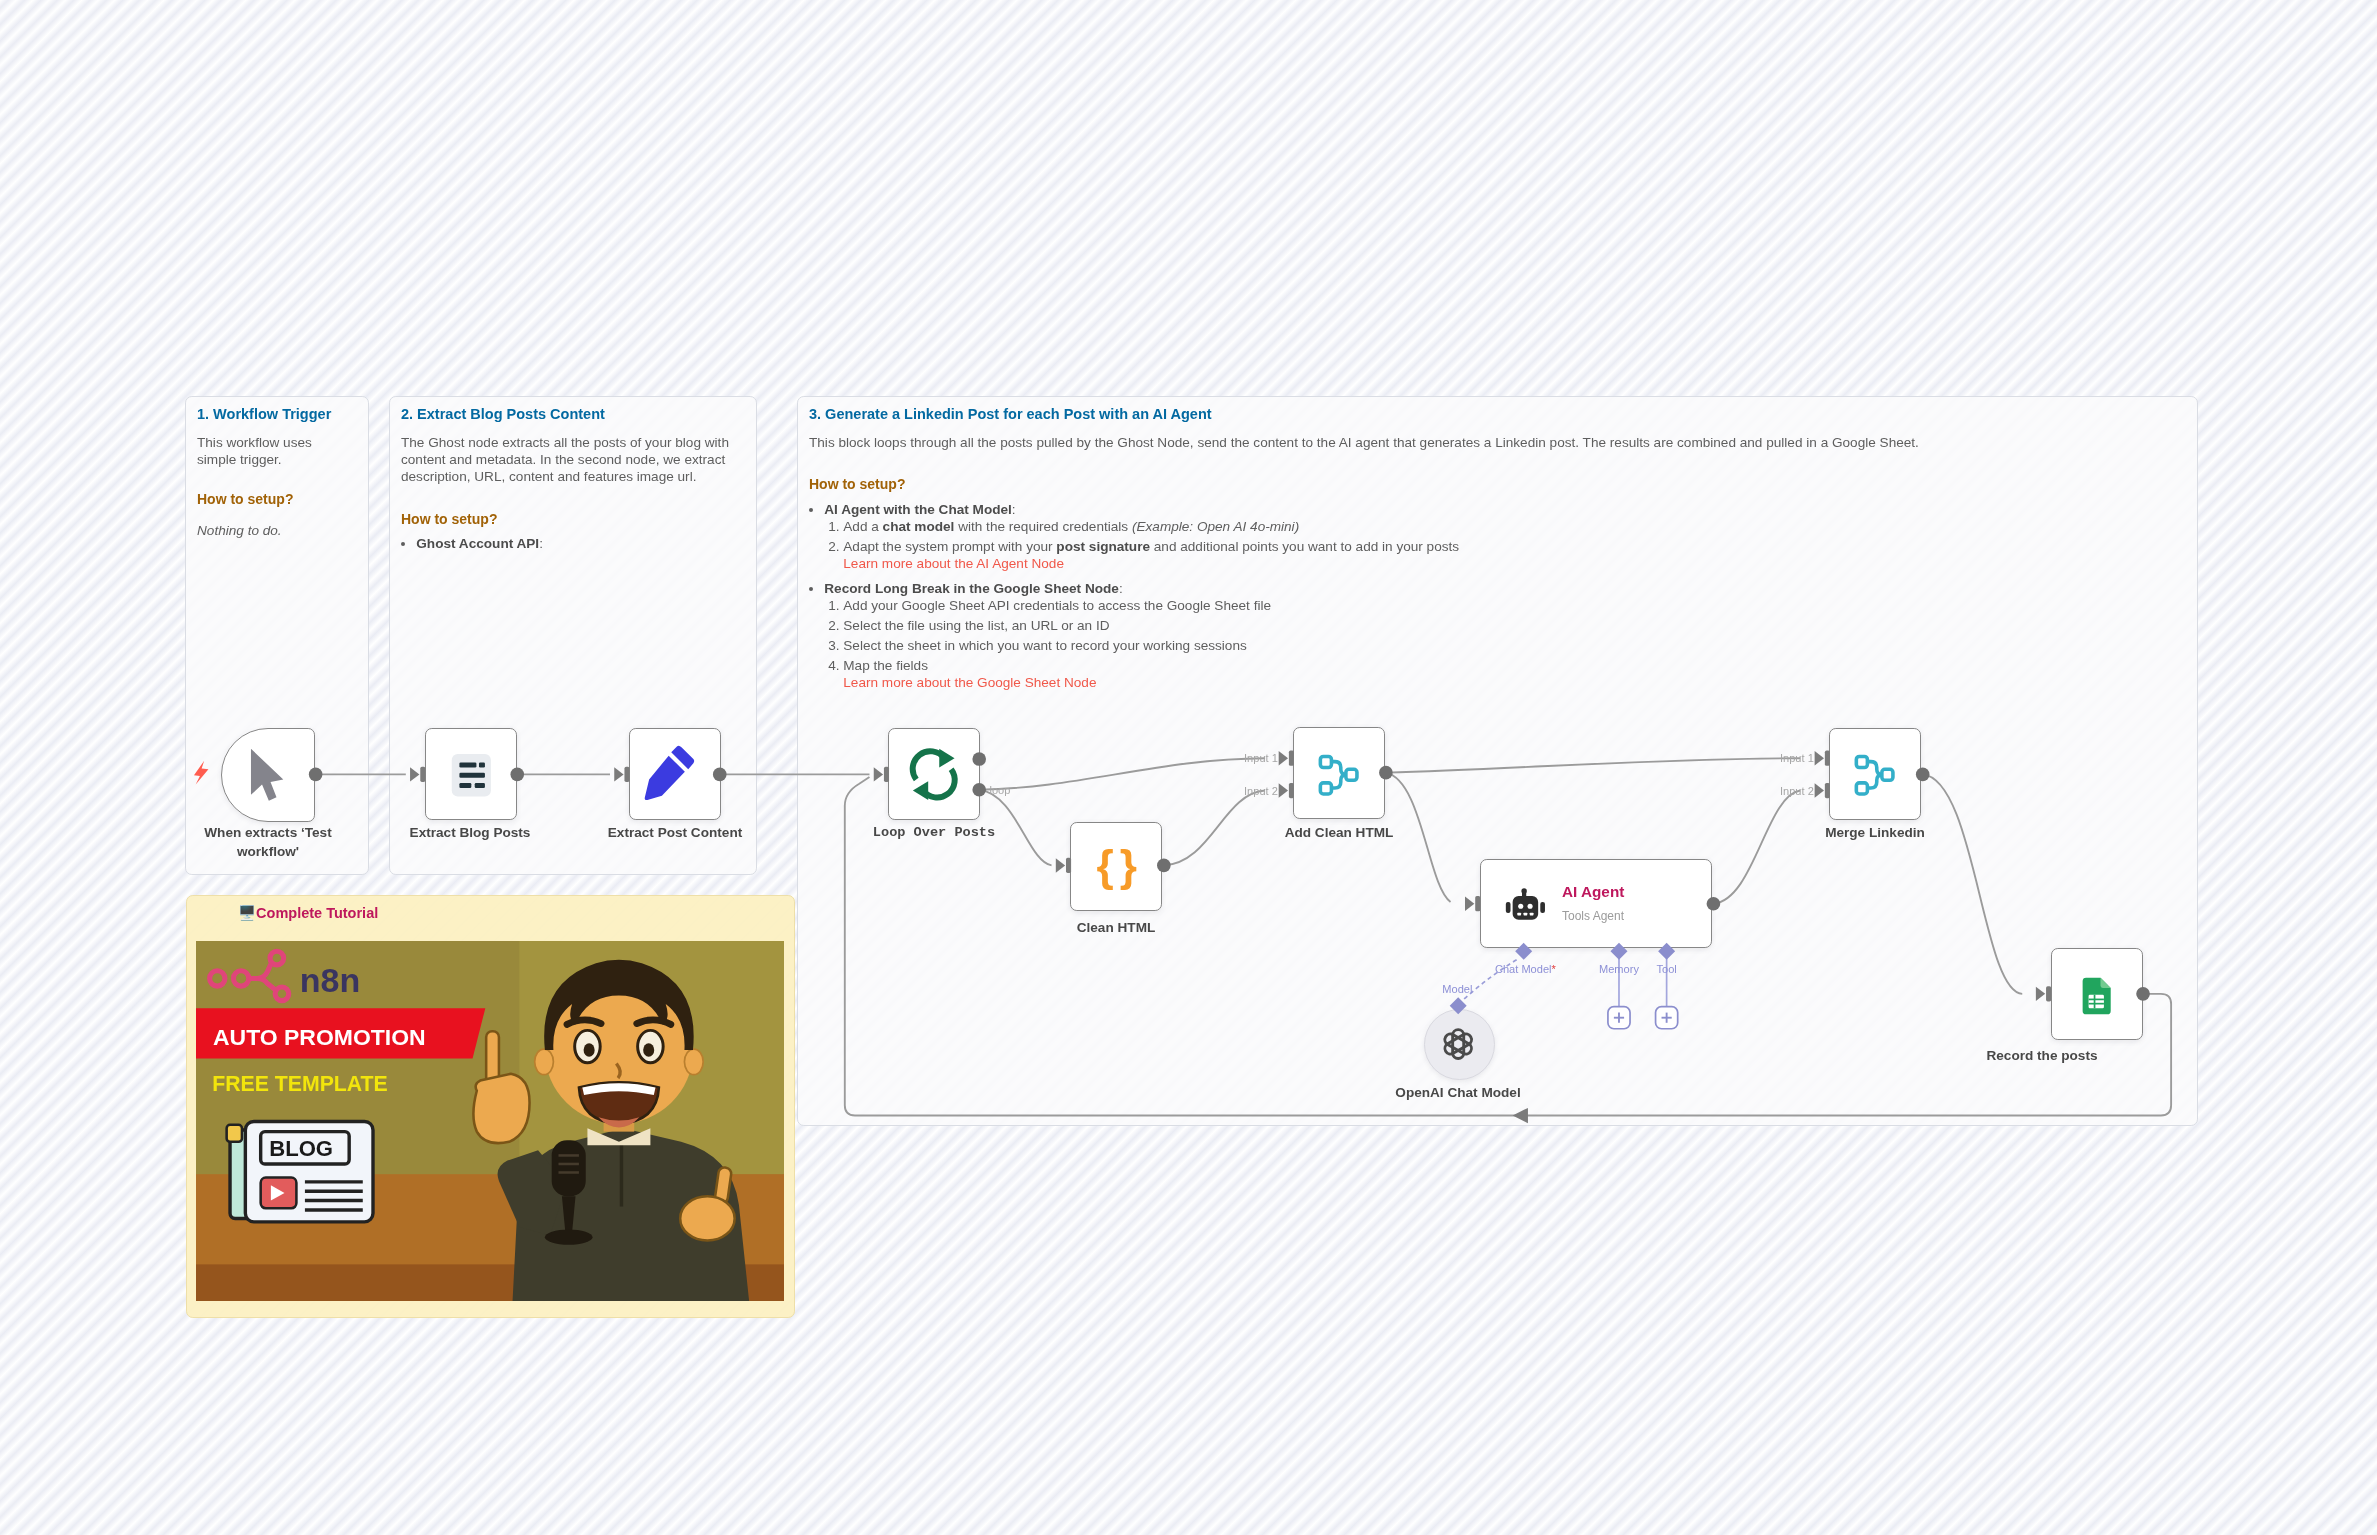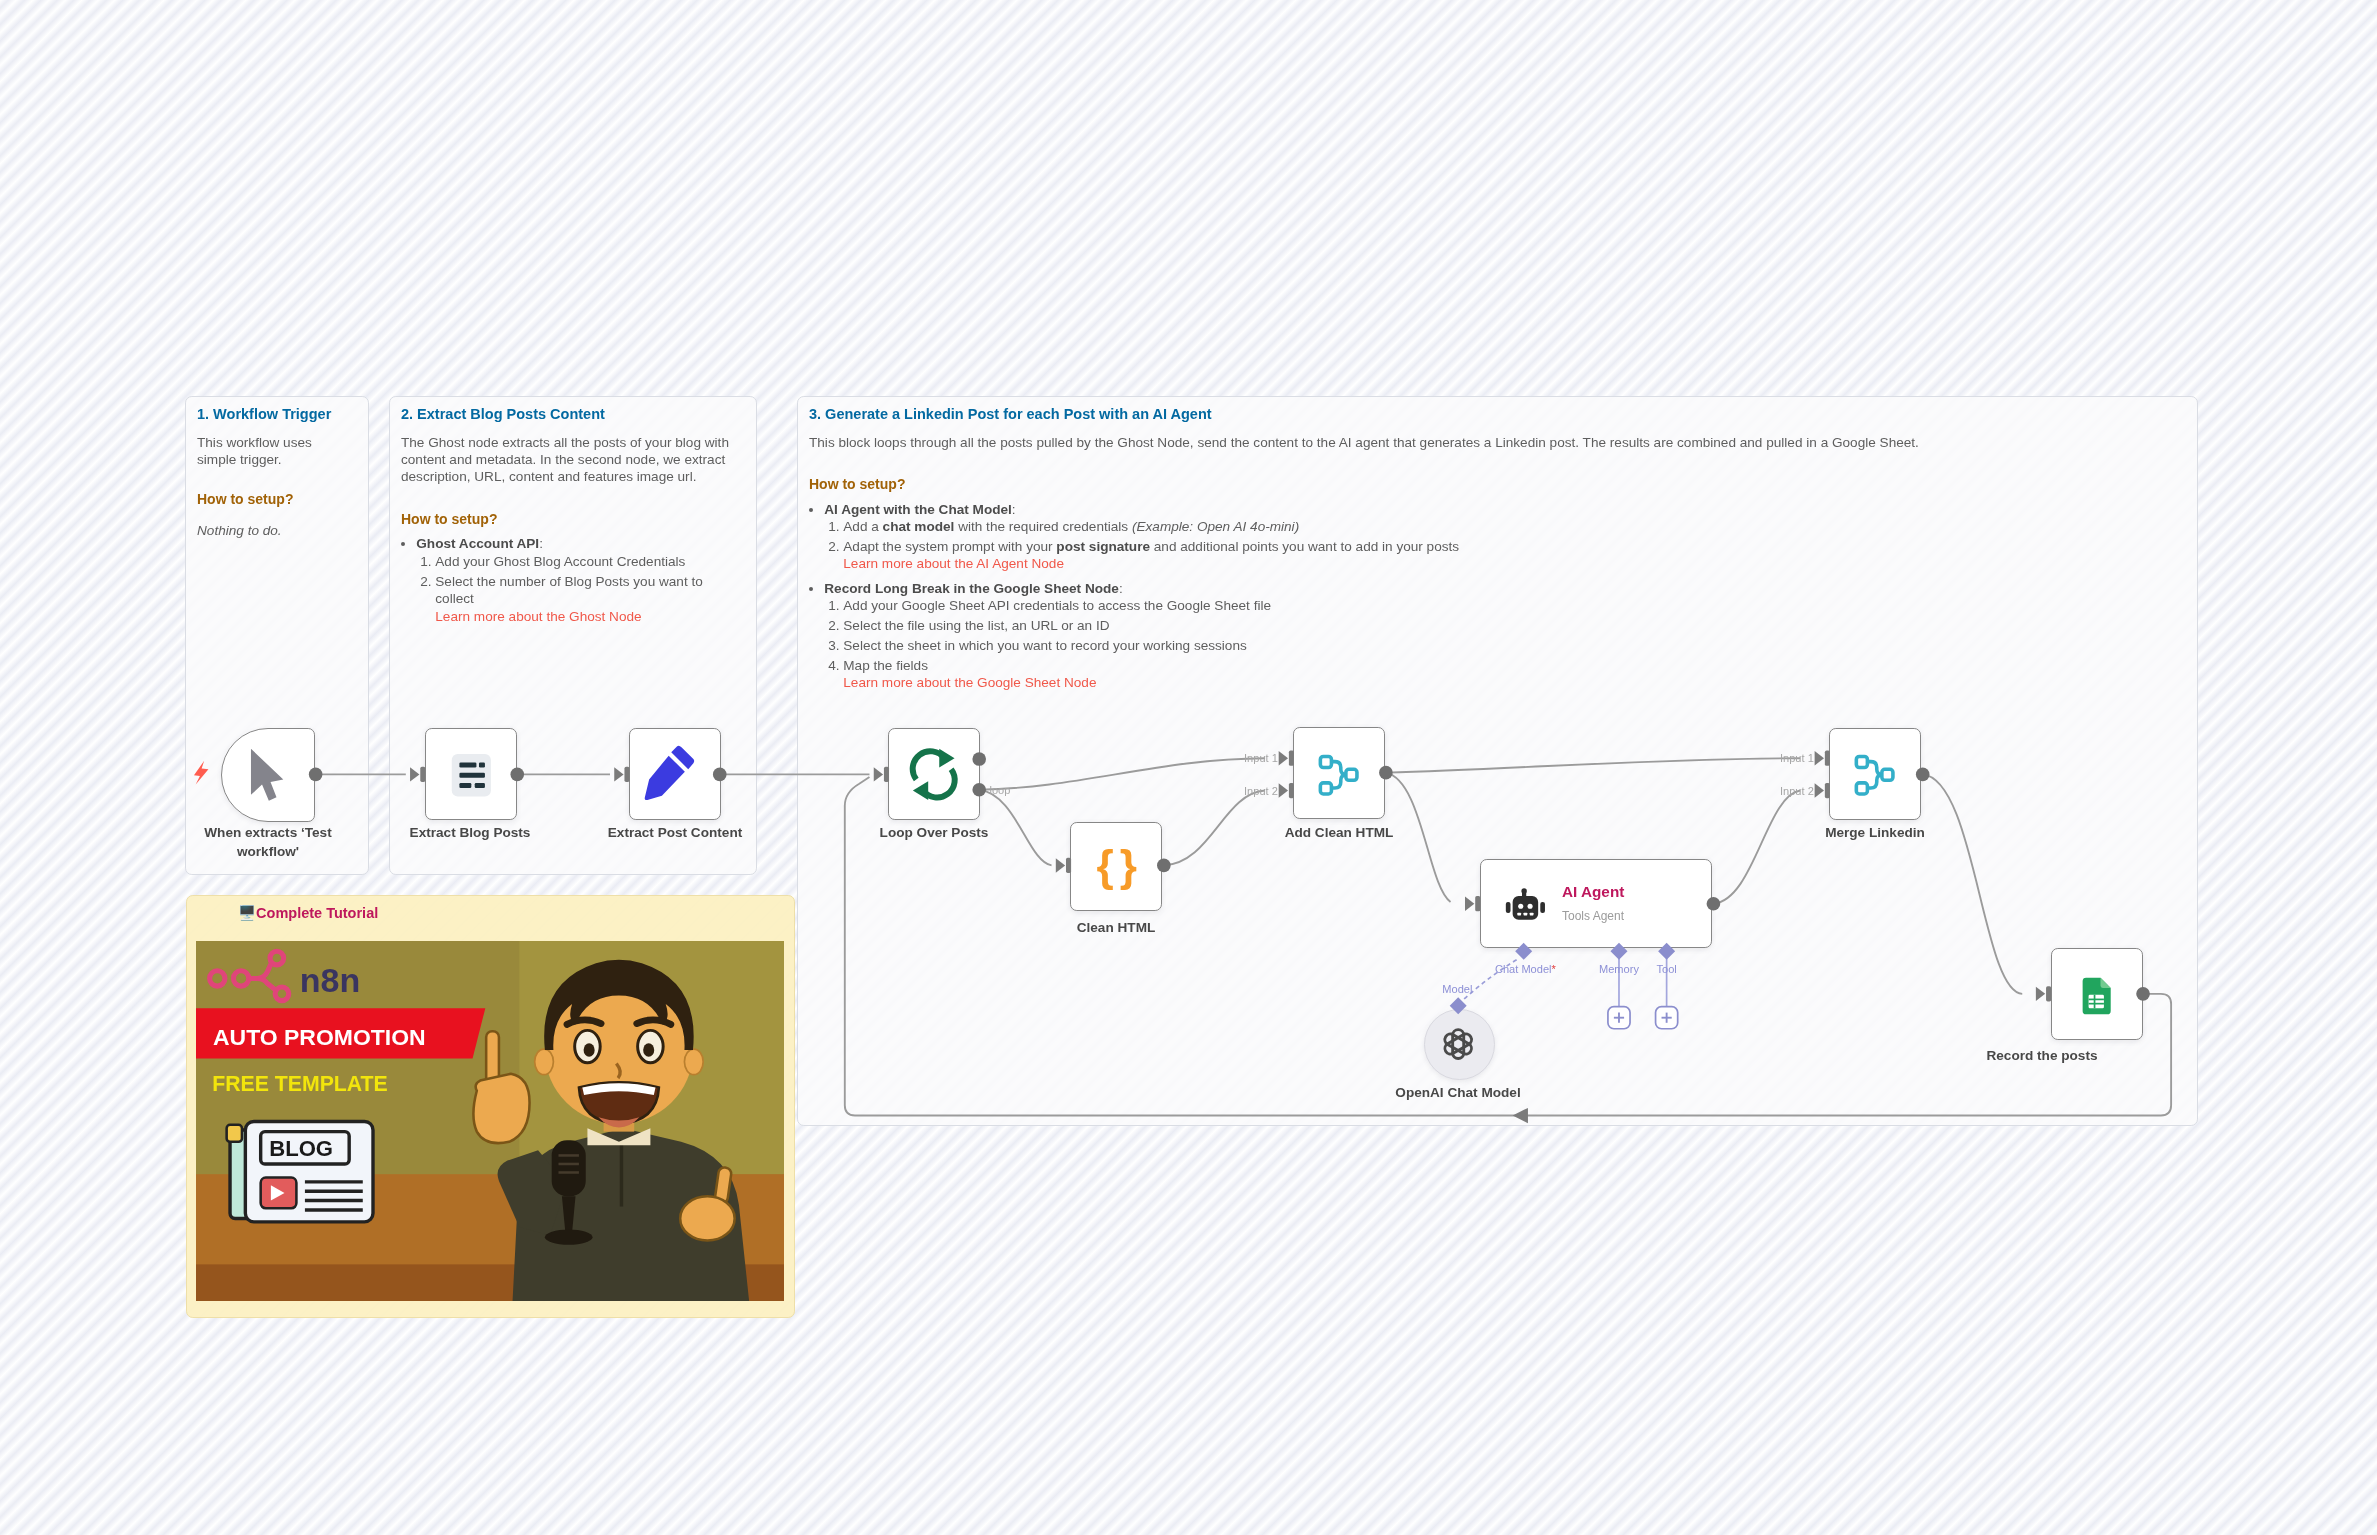"Add your Ghost Blog Account" ol { html: <ol> <li>Add your Ghost Blog Account Credentials</li> <li>Select the number of Blog Posts you want to<br>collect<br> <span>Learn more about the Ghost Node</span></li> </ol> -> none }
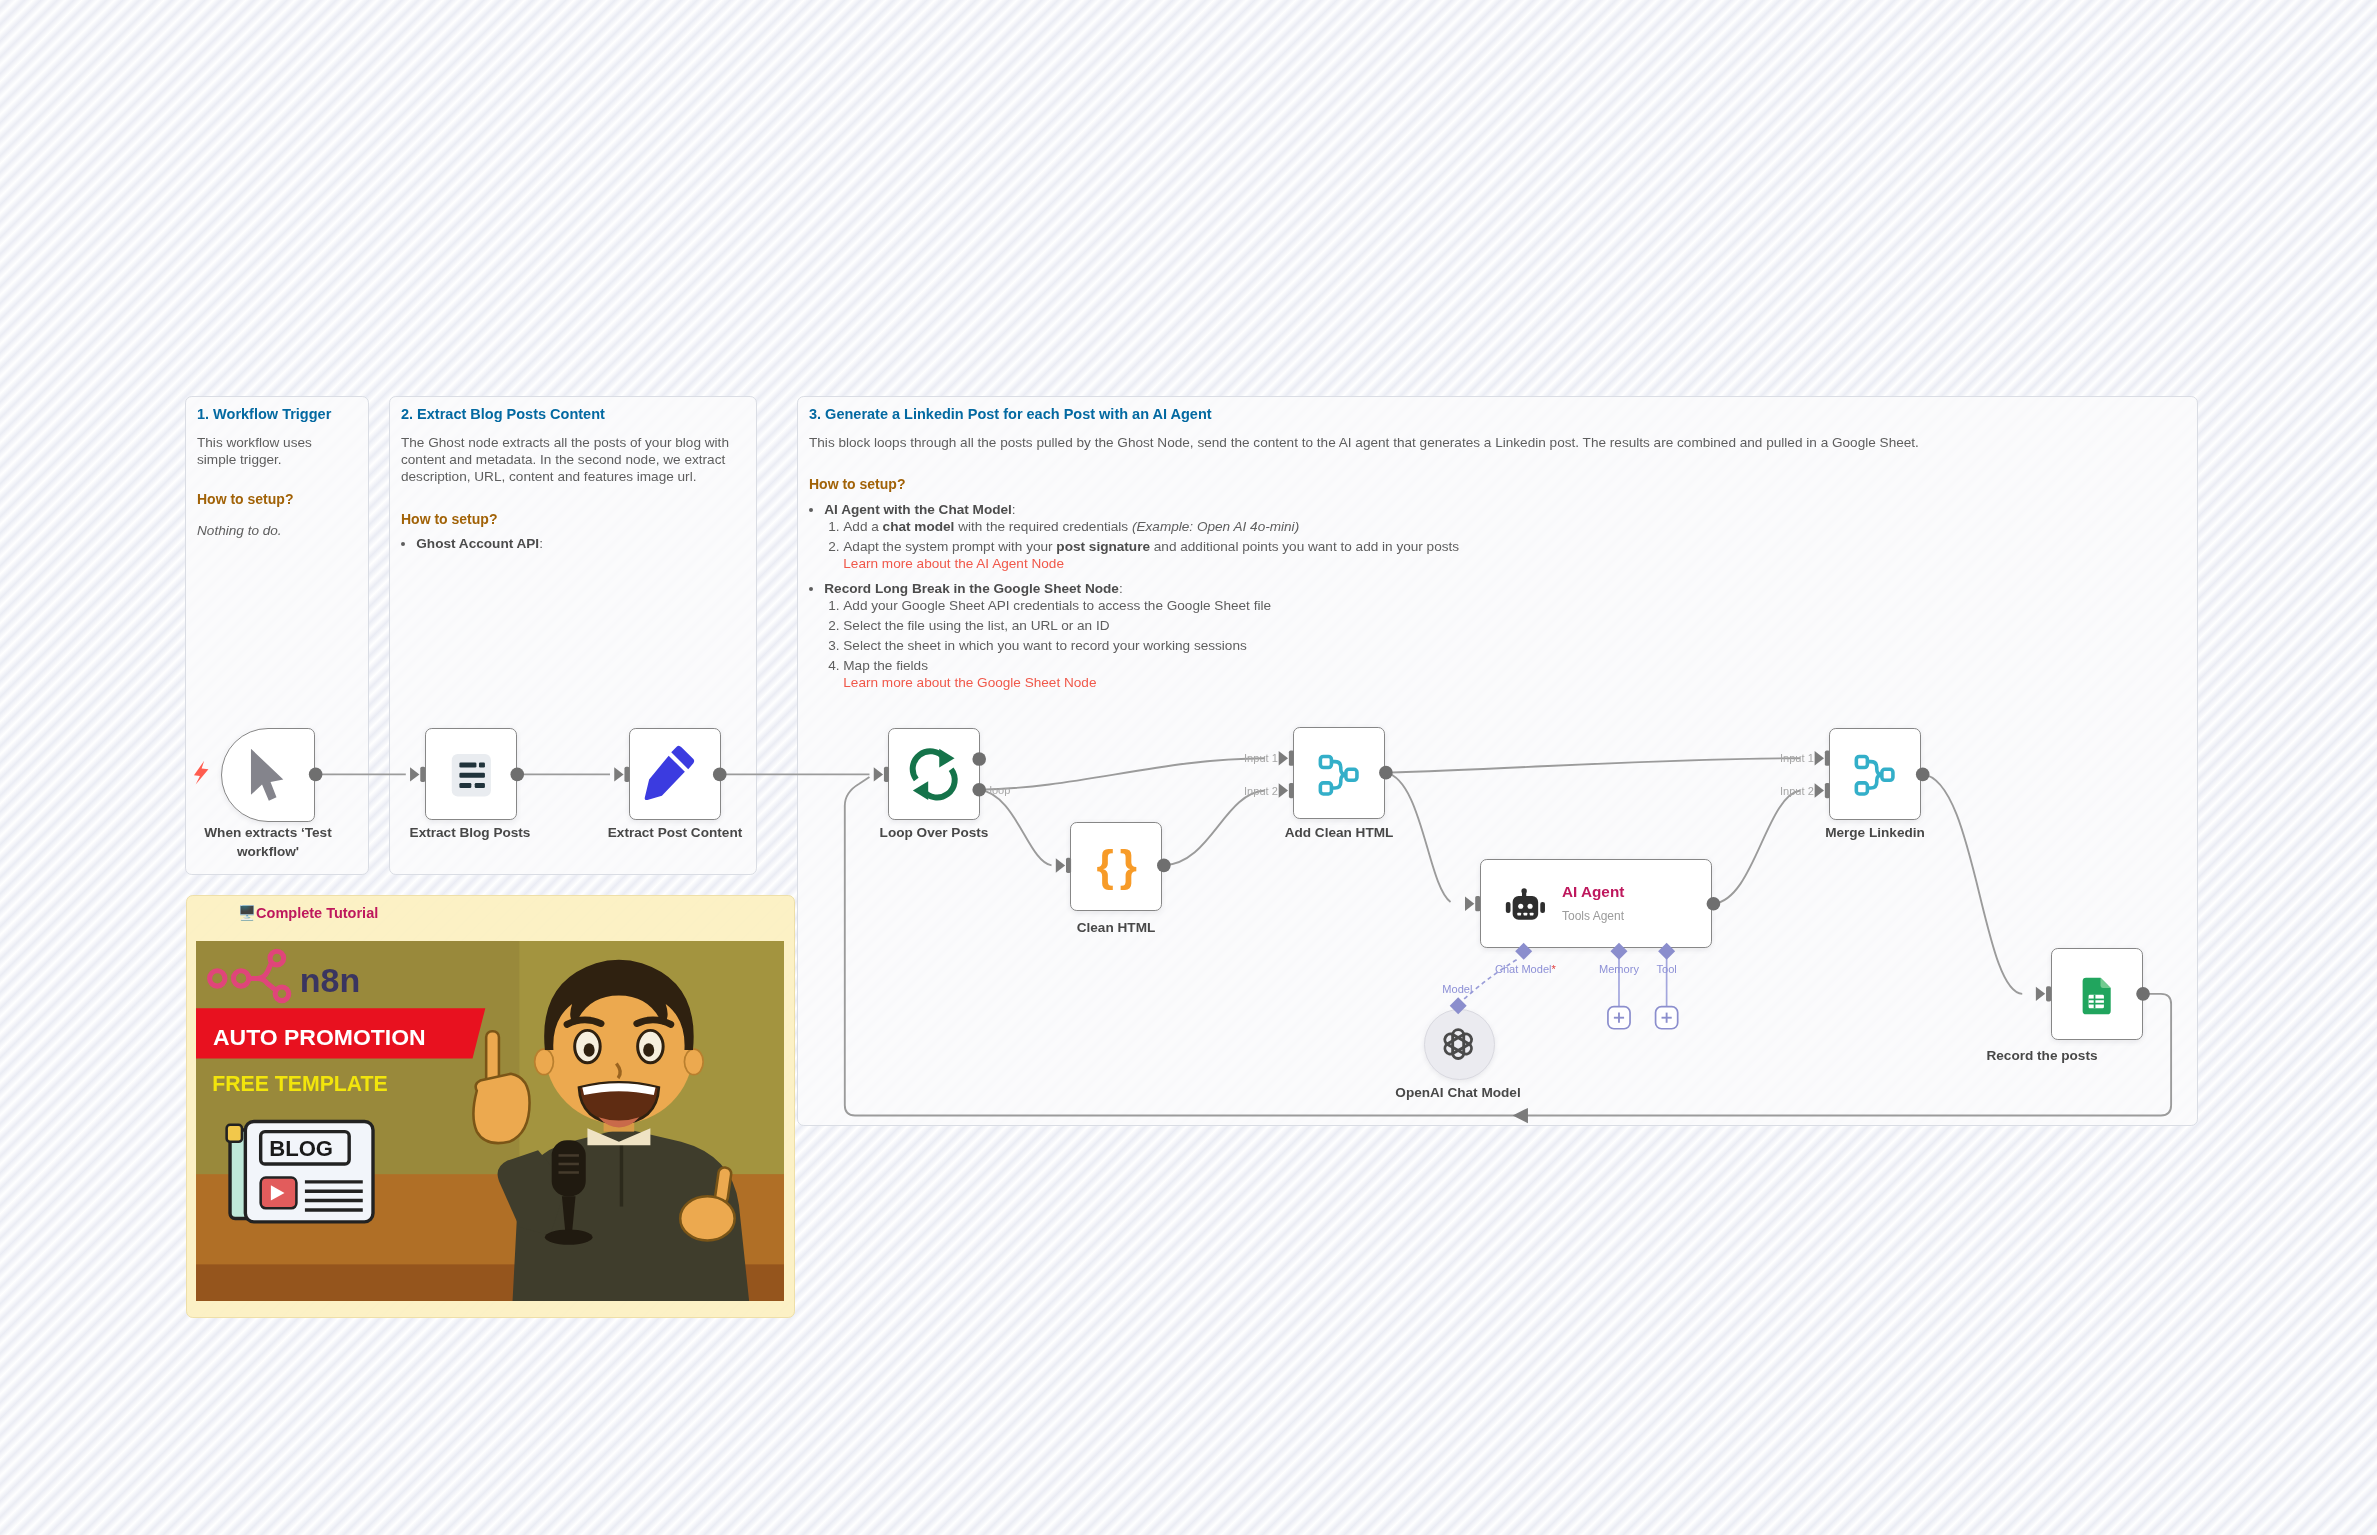"Loop Over Posts" div.nlabel { font-family: none -> Liberation Mono, monospace }
